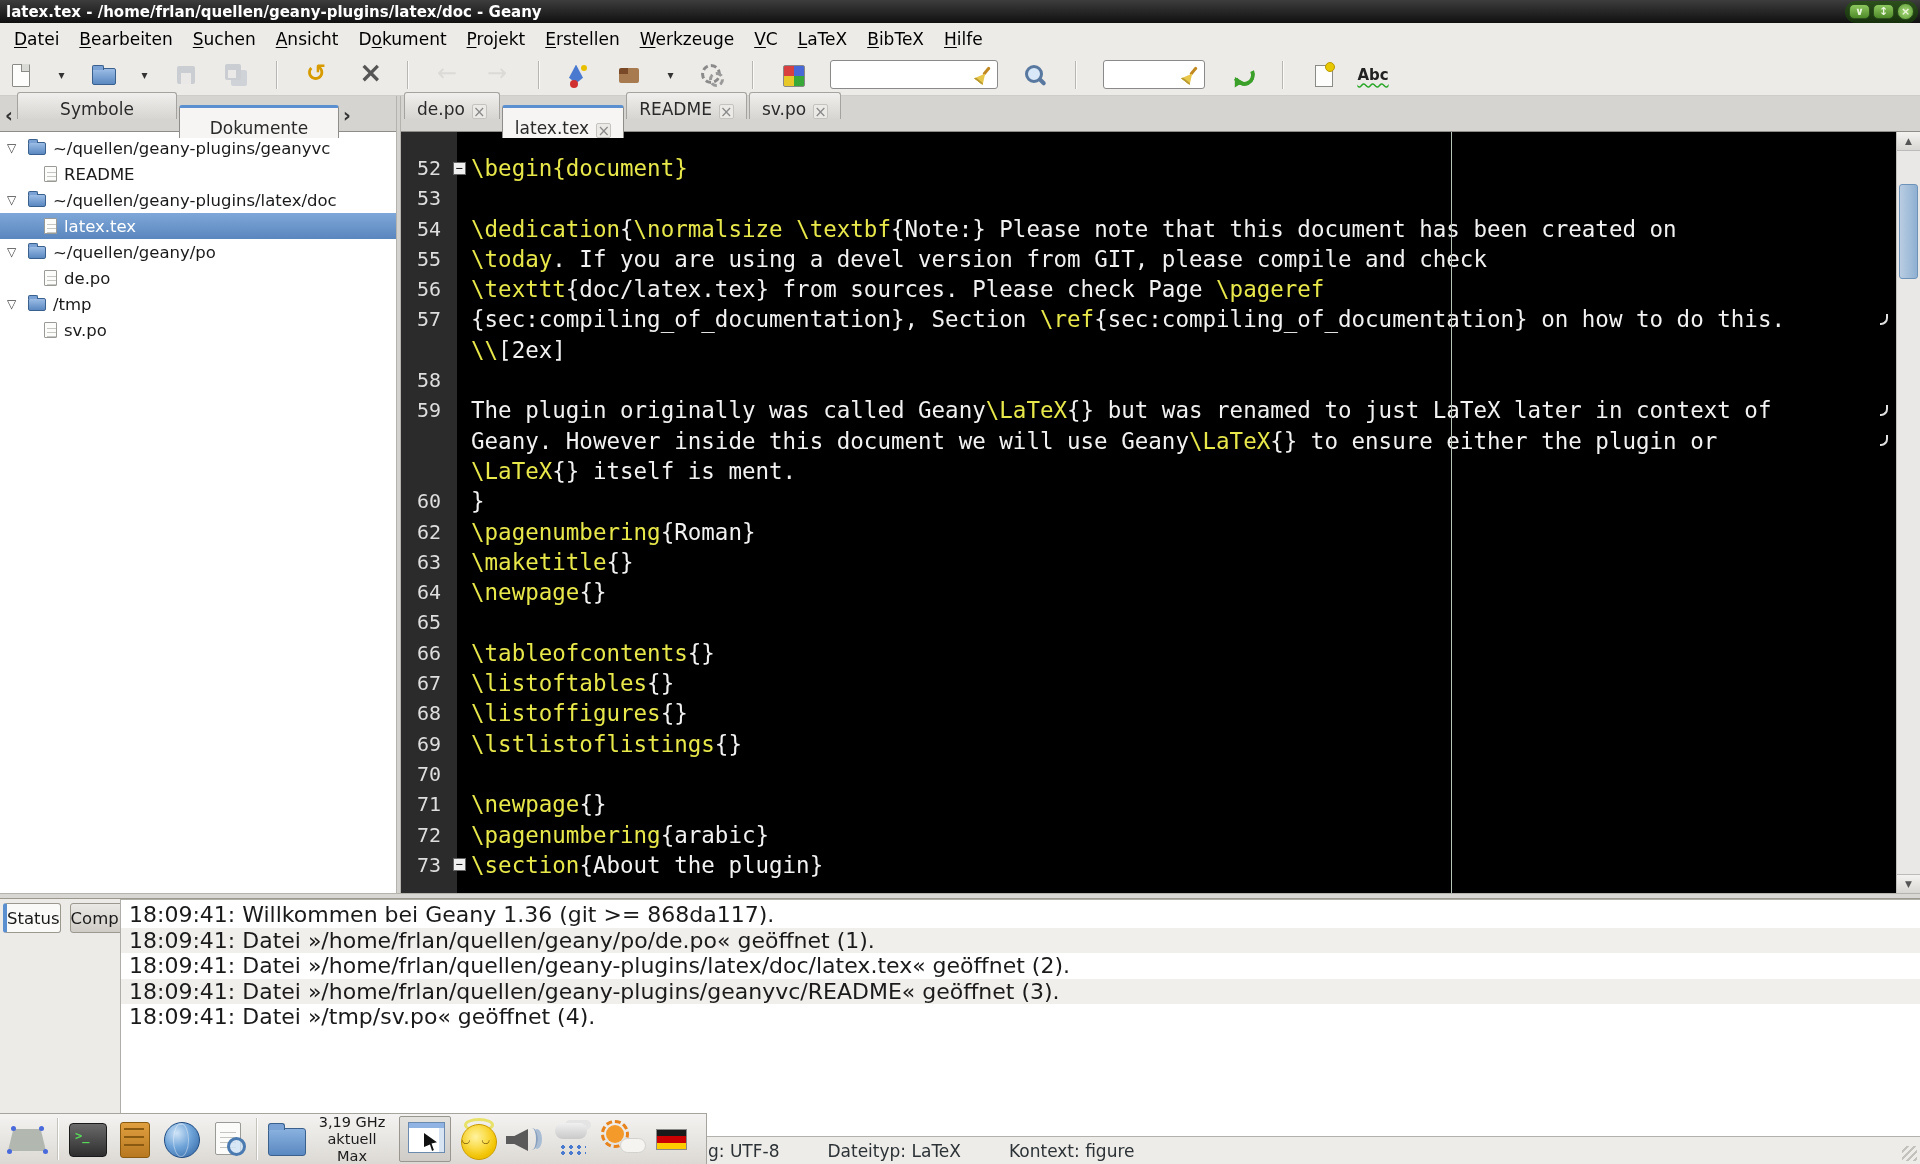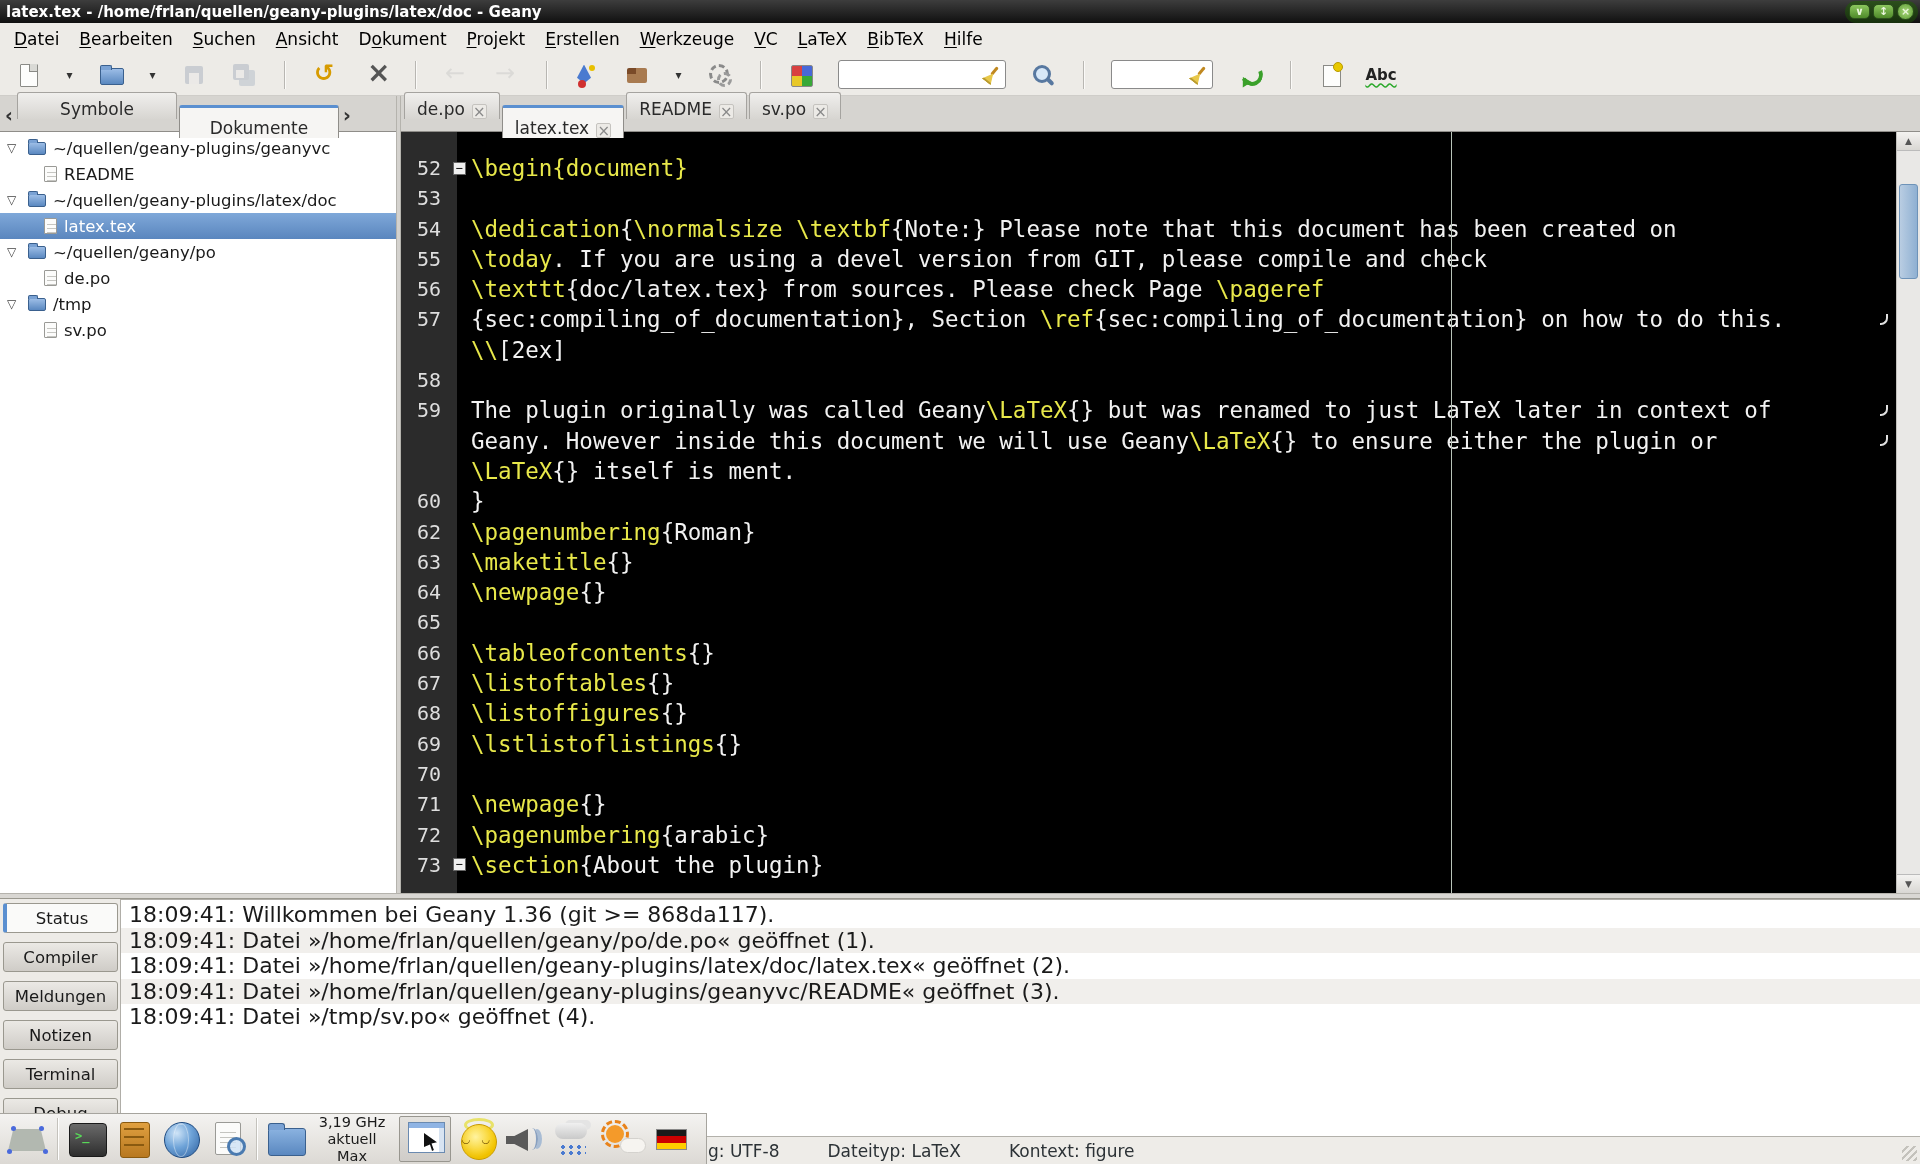"Abc" #toolbar { padding-left: 12px -> 4px }
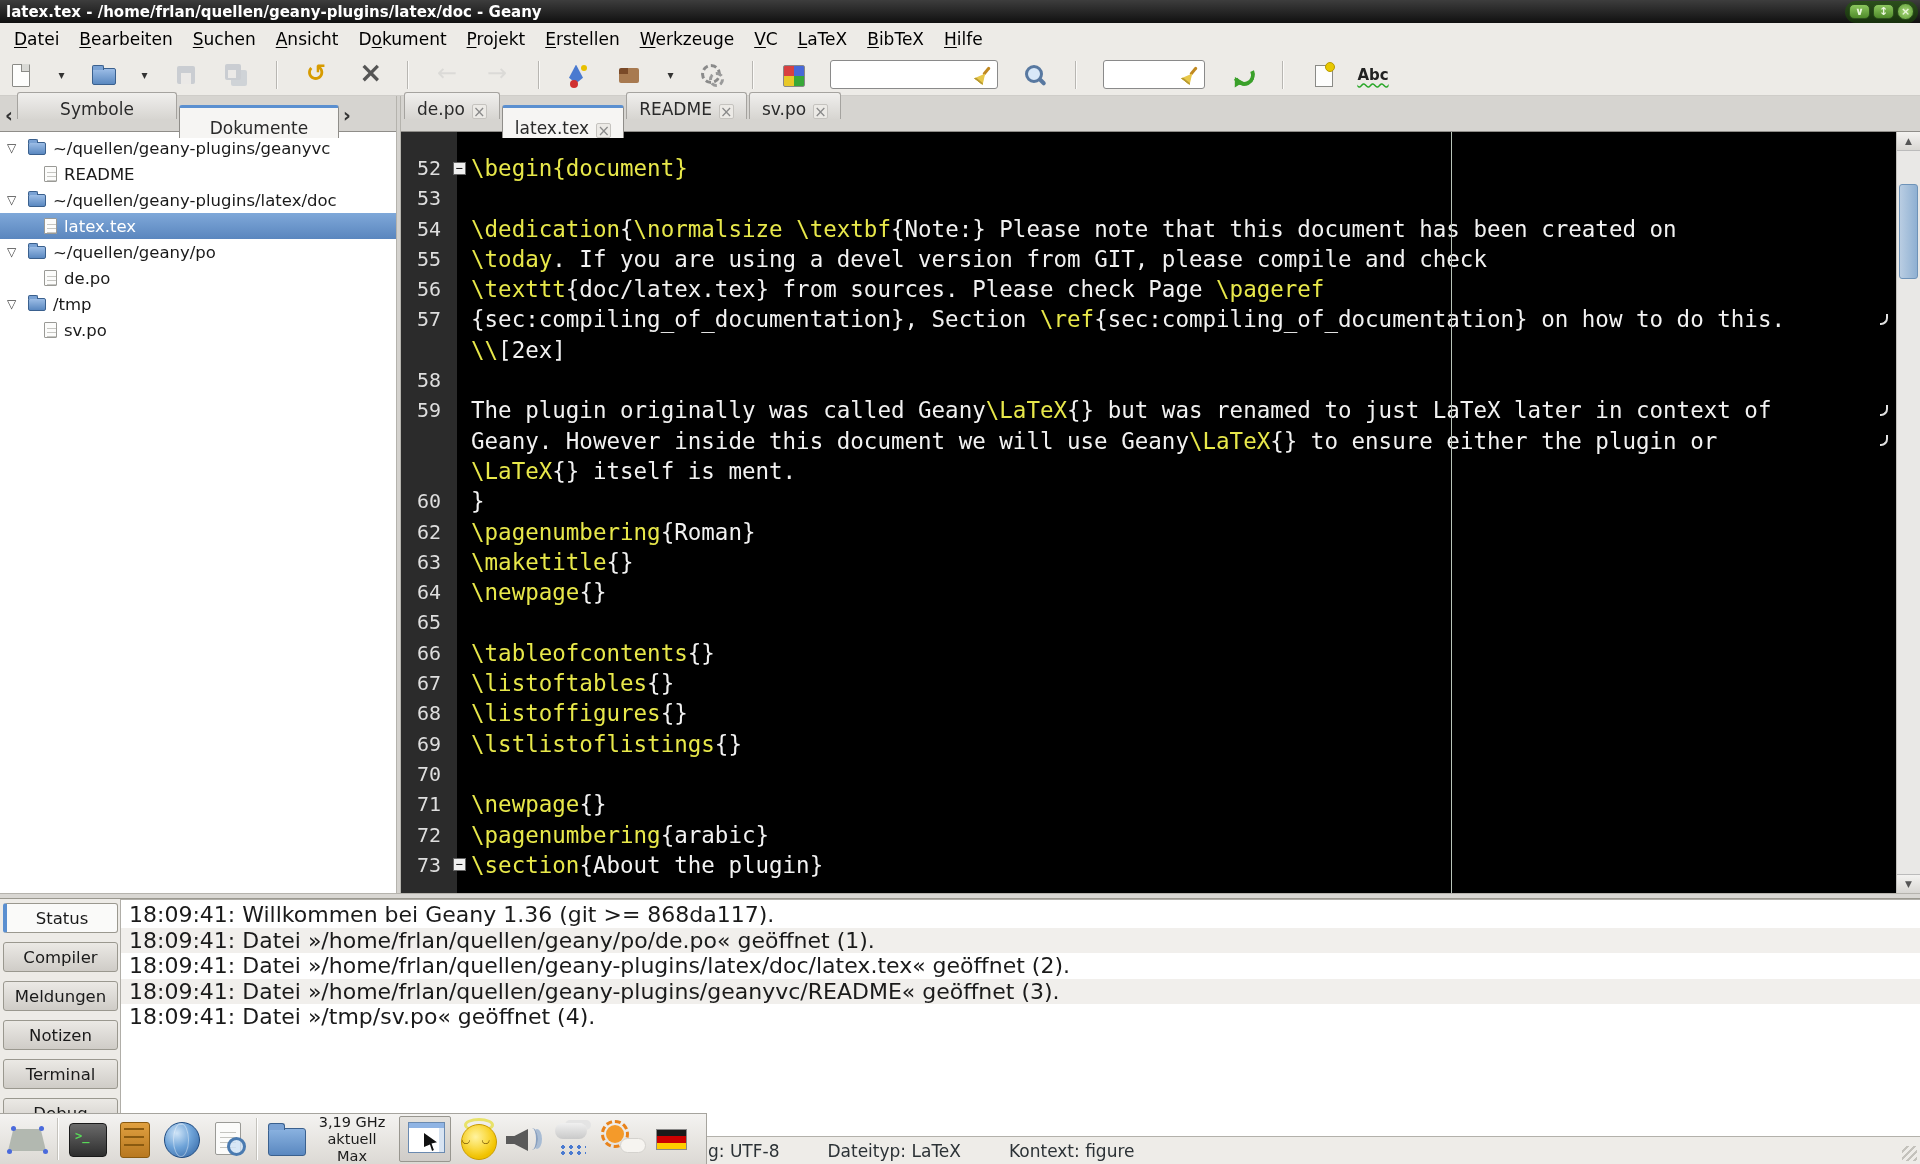"Status" #msgtabs { flex-direction: column -> row }
